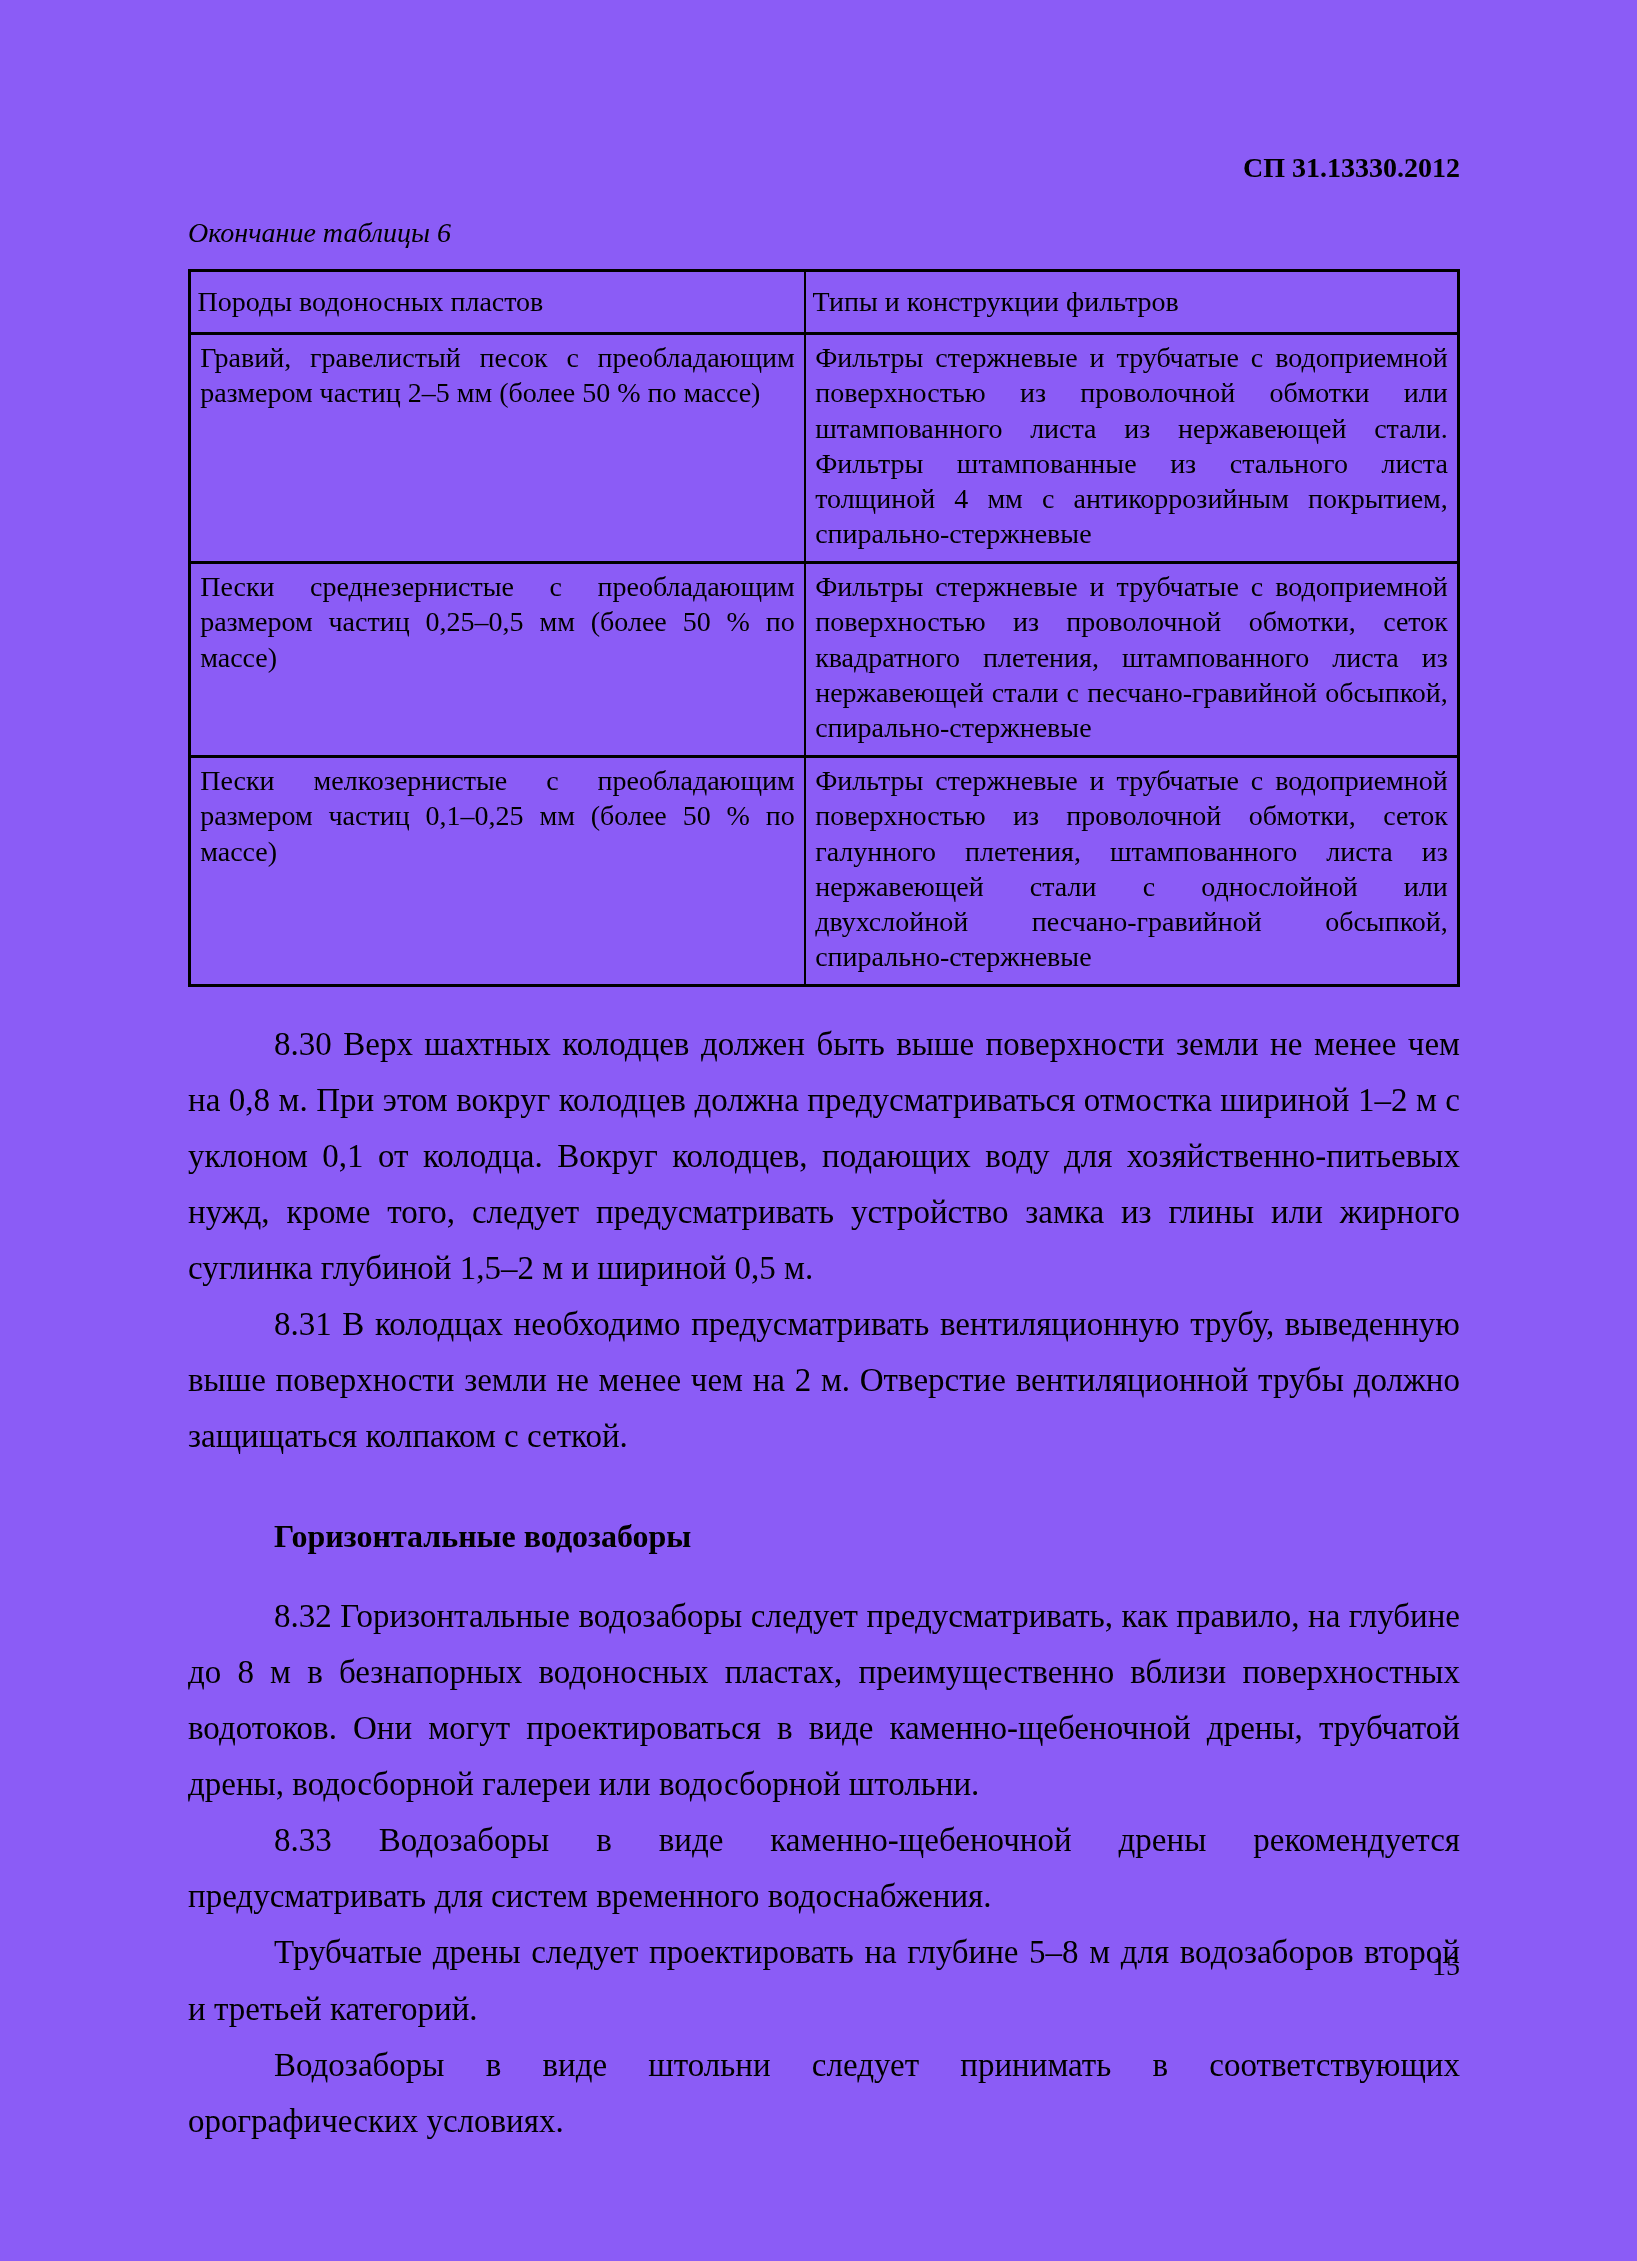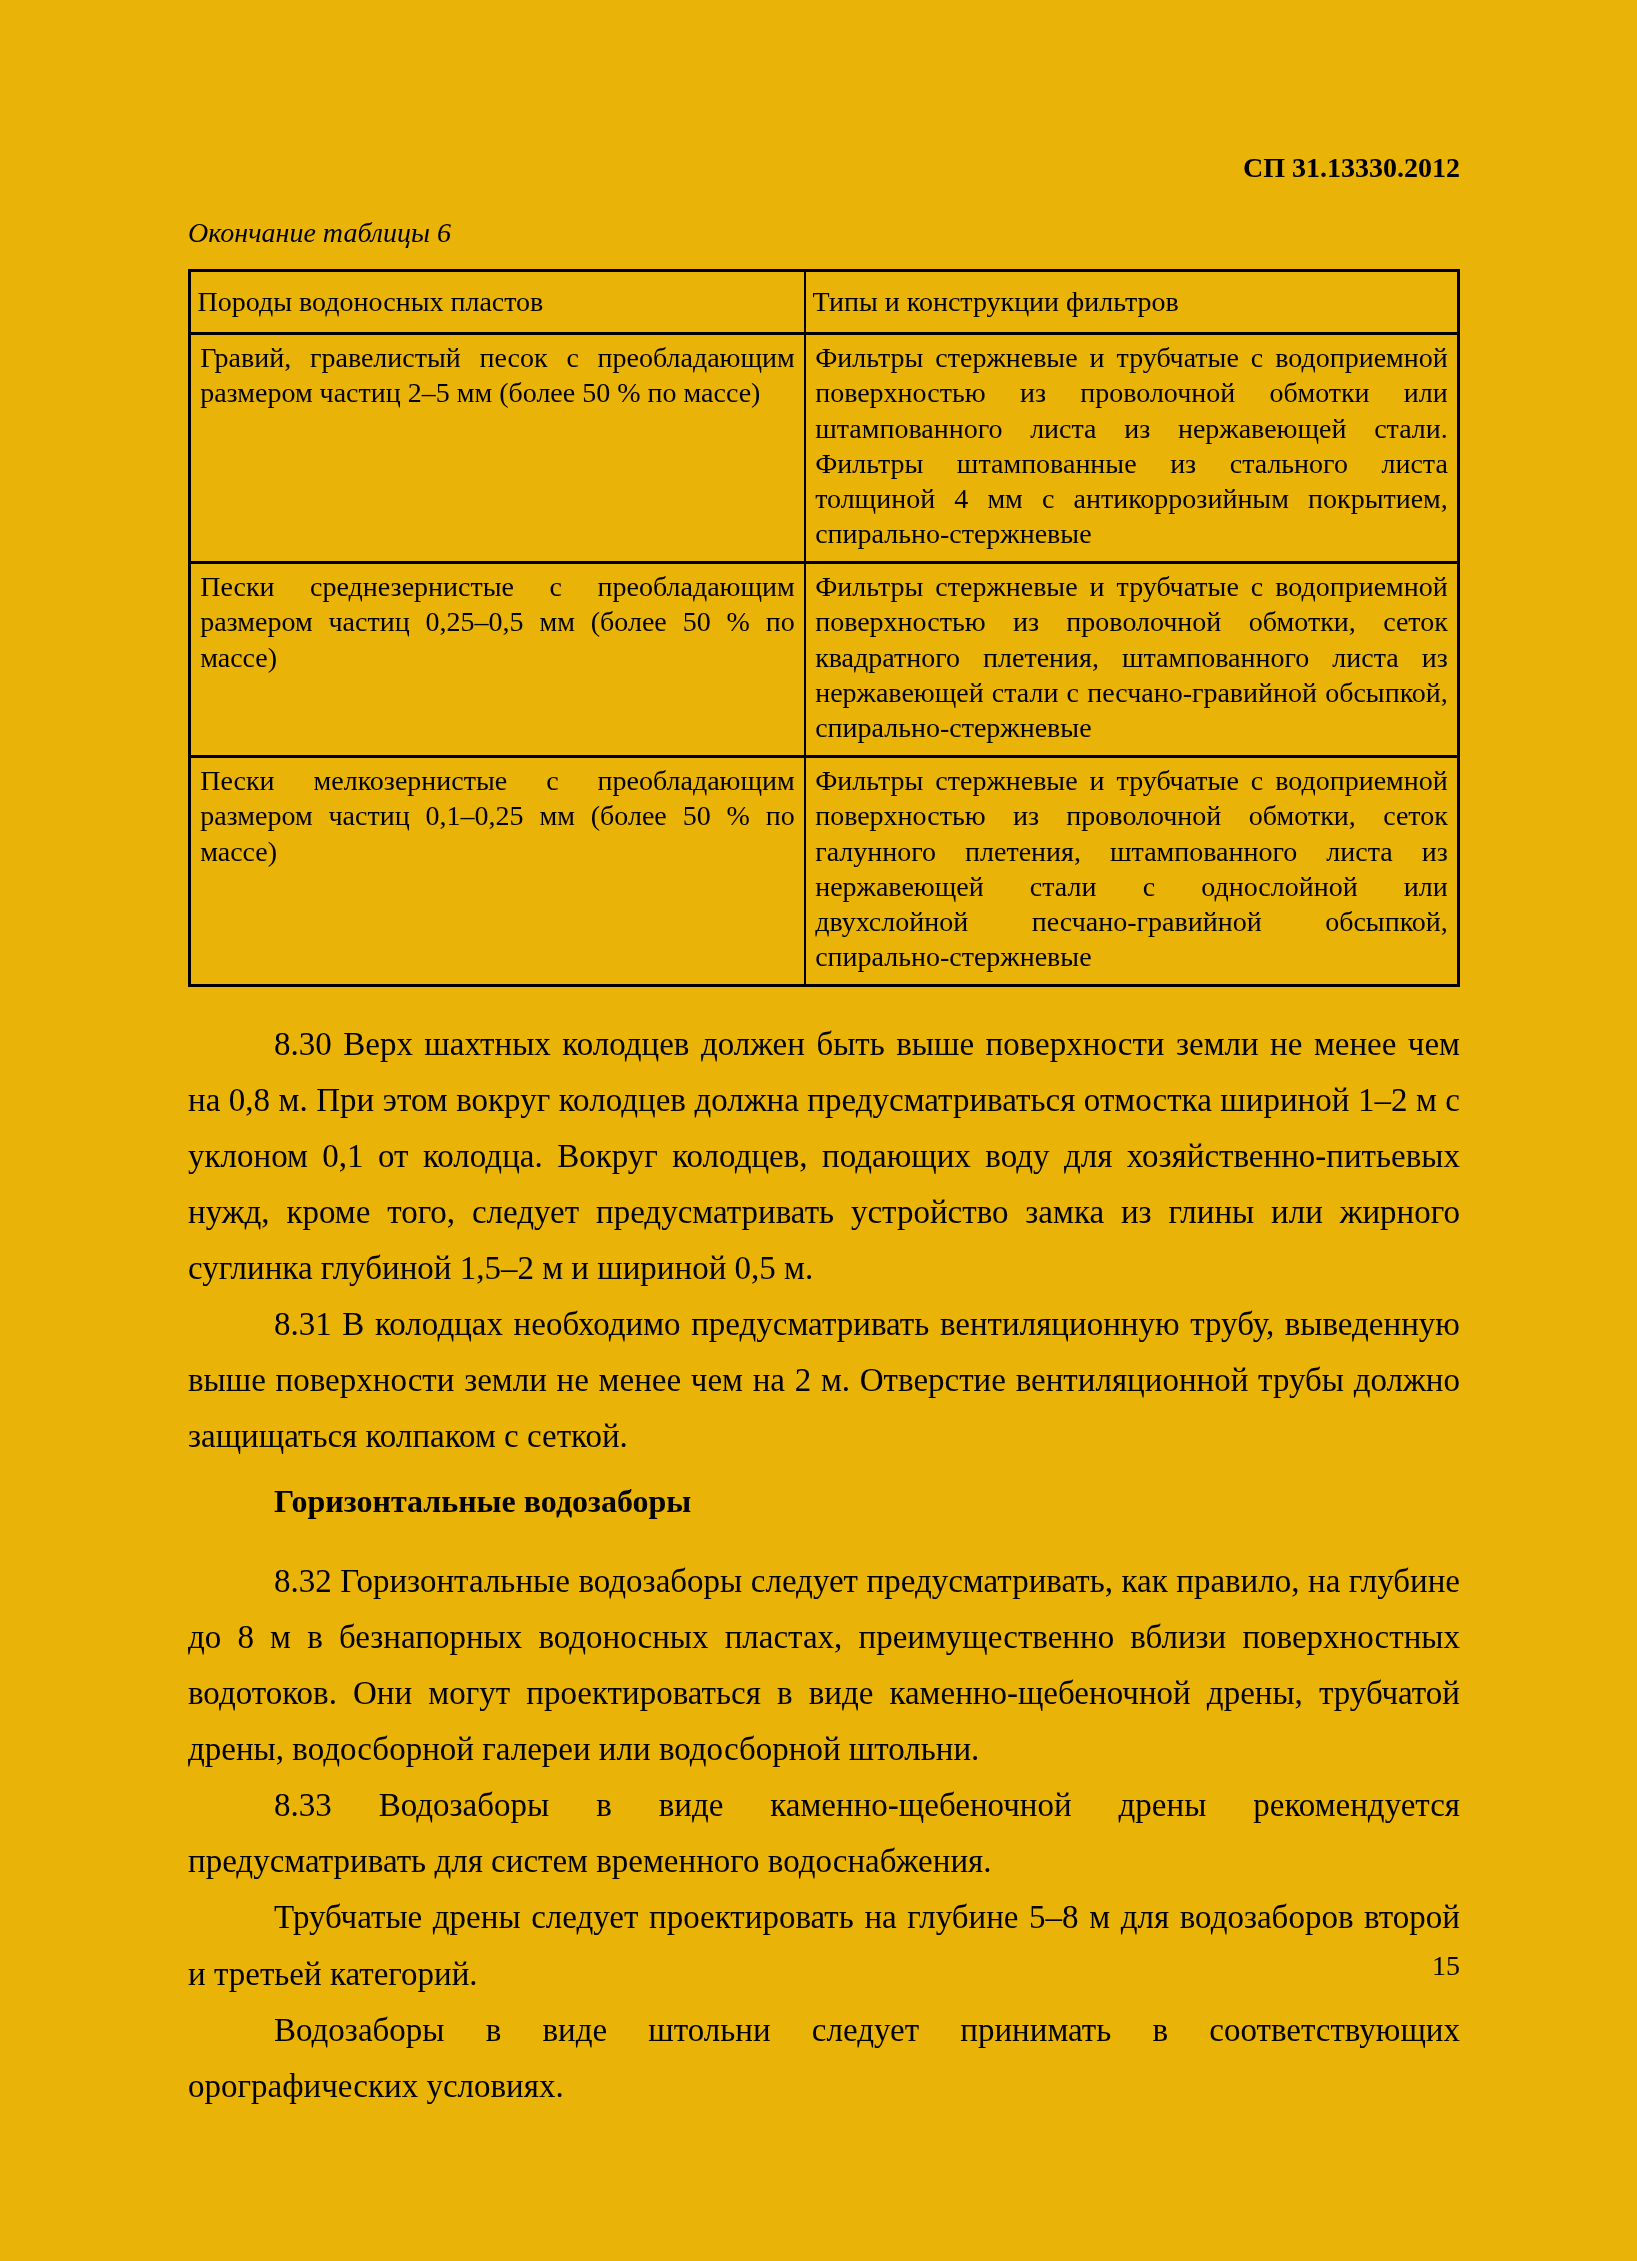"СП 31.13330.2012" .page { background: #eab308 -> #8b5cf6 }
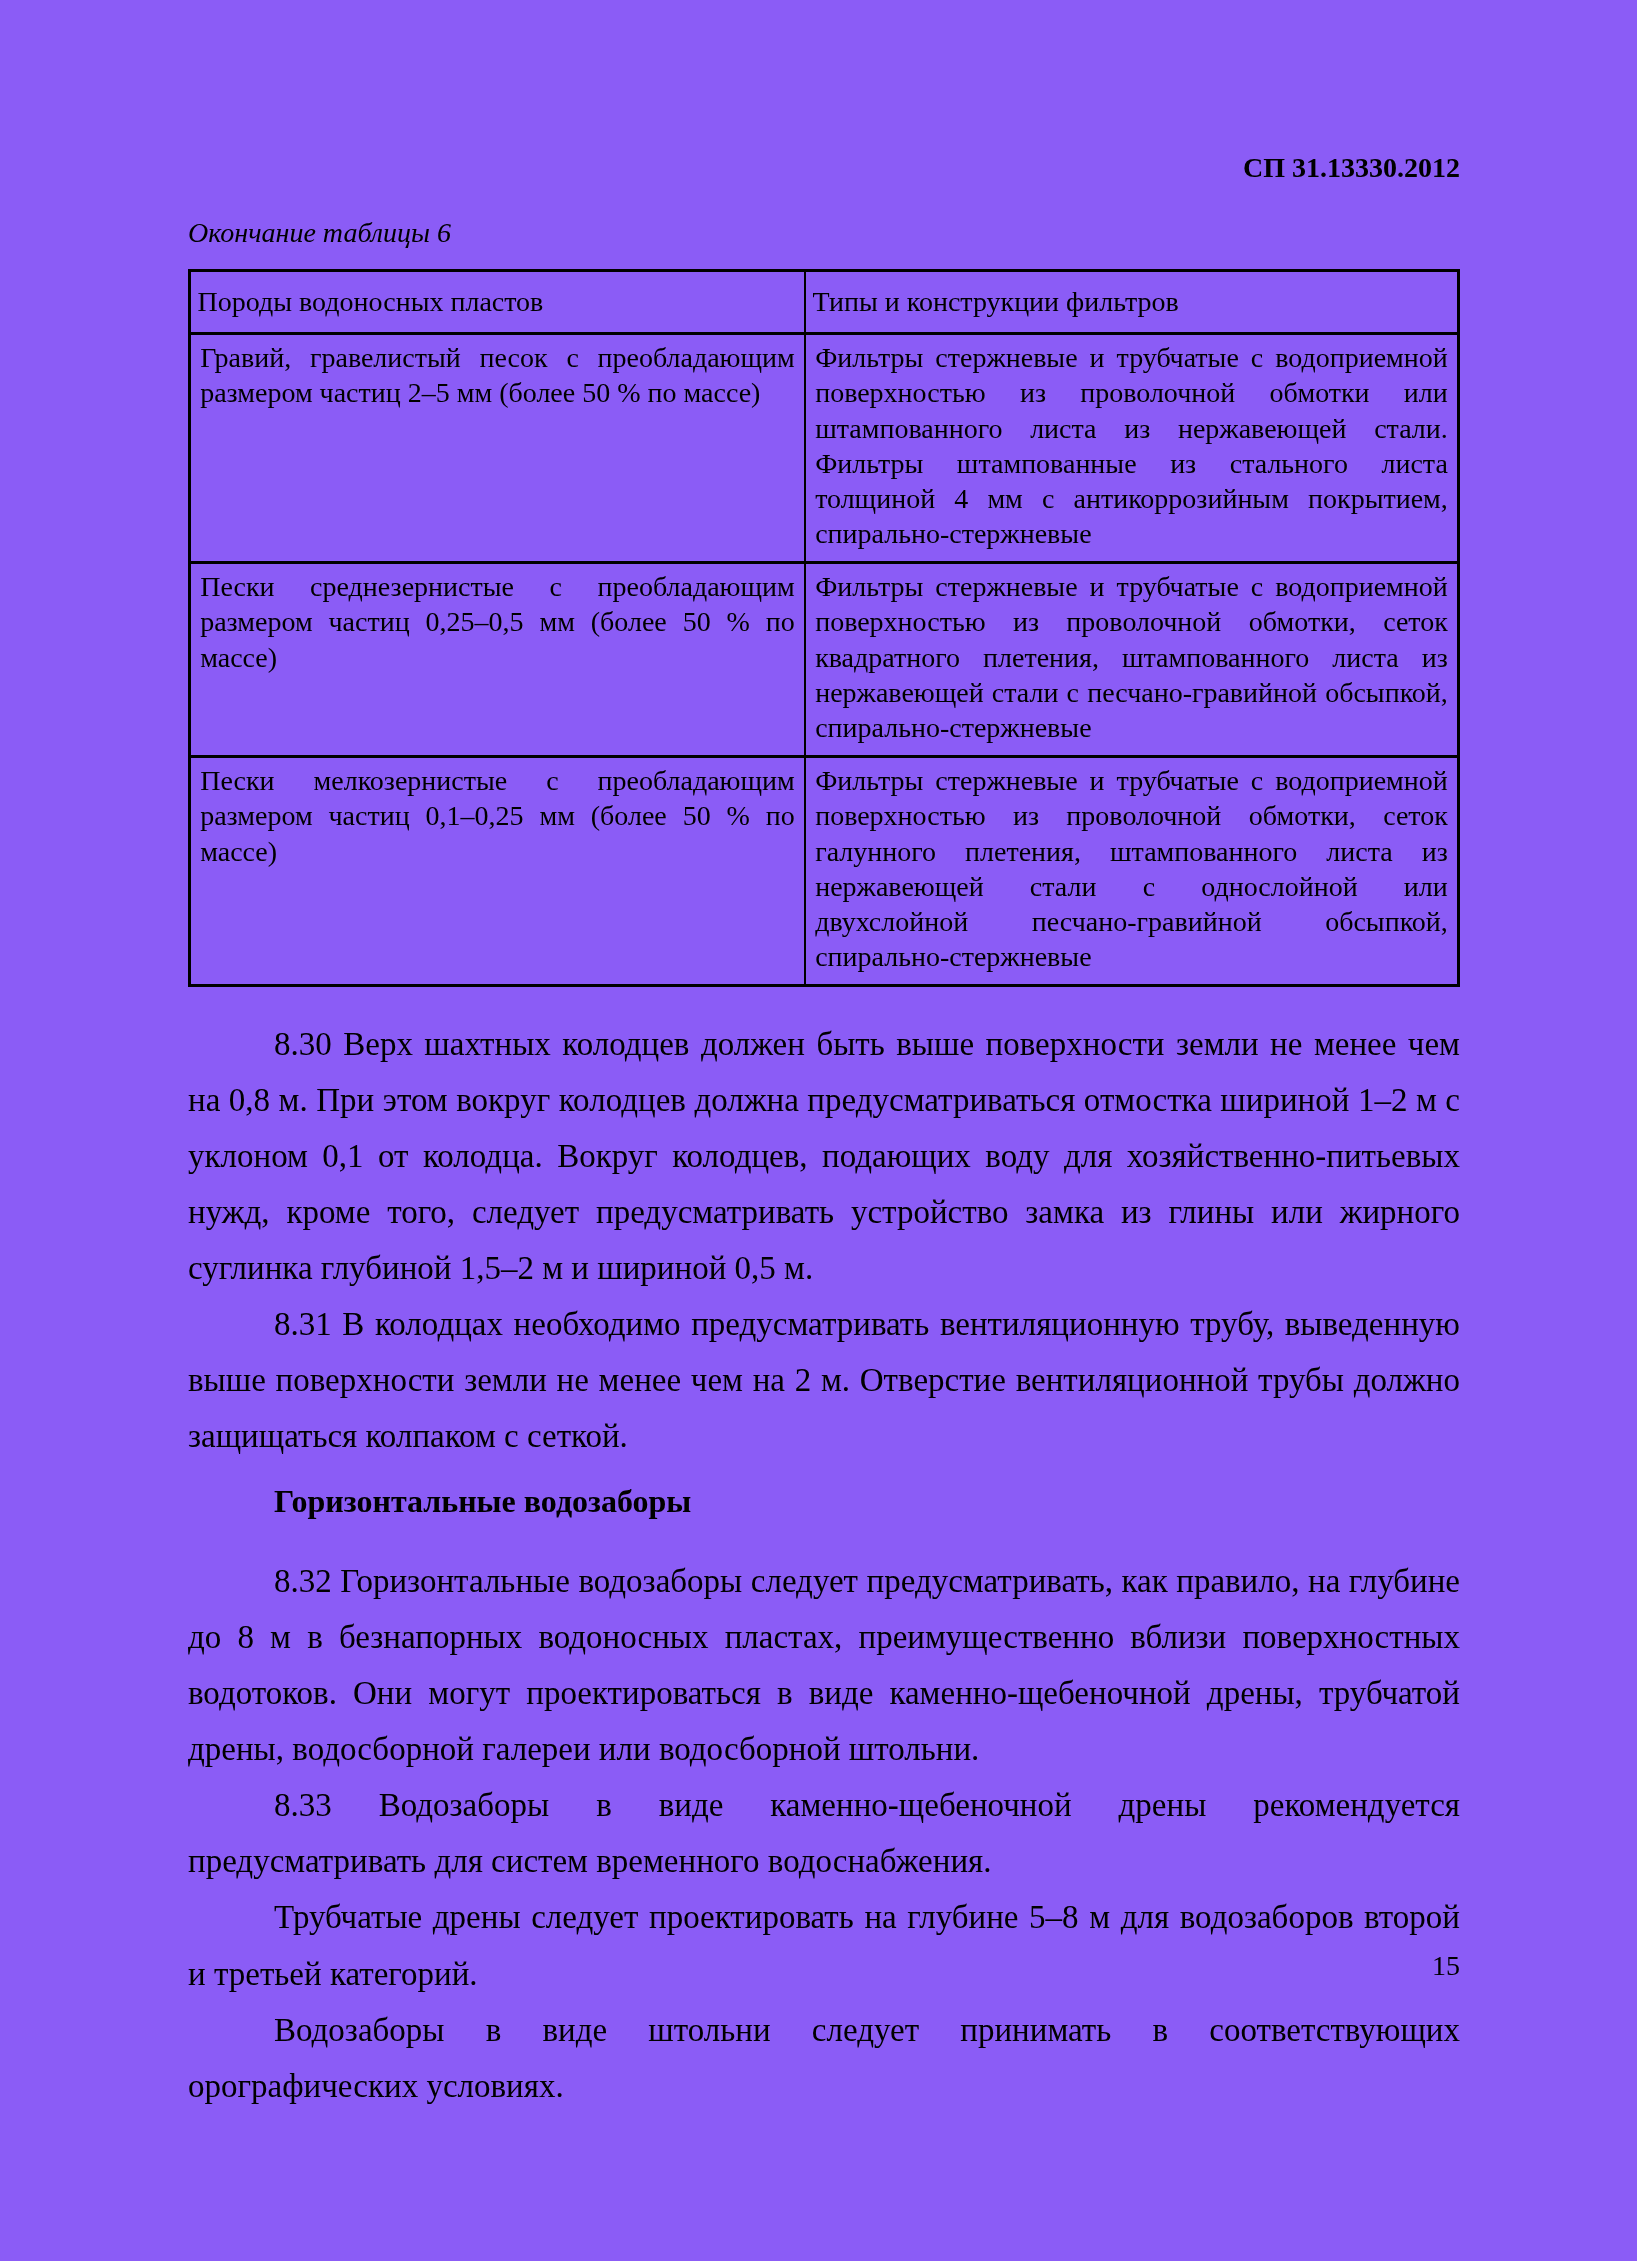"Горизонтальные водозаборы" .section-heading { margin: 17px 0 33px 0 -> 52px 0 33px 0 }
